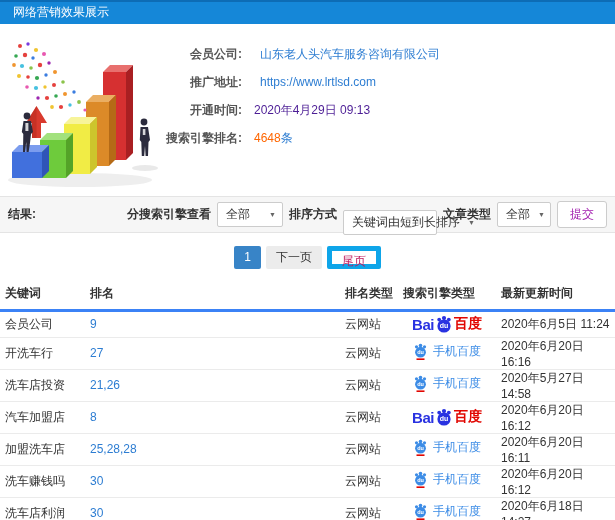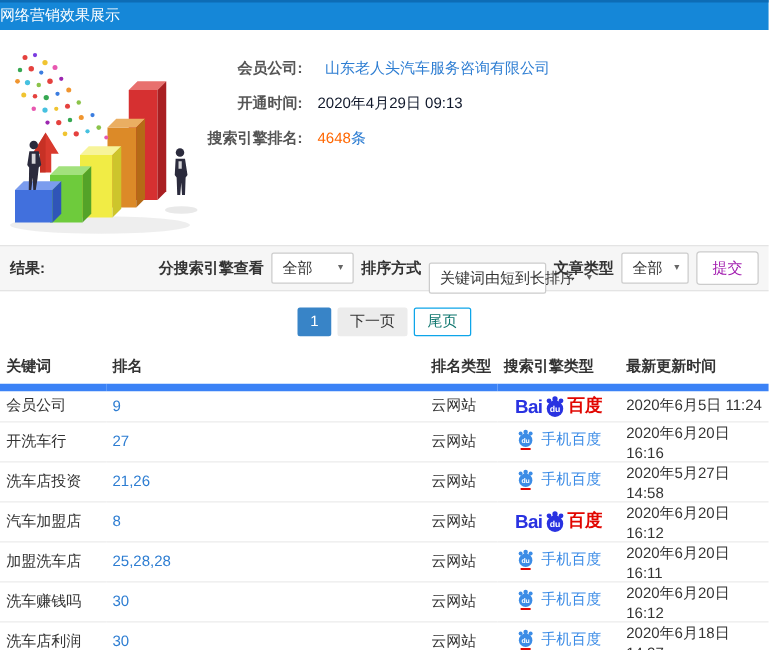"网络营销效果展示" .header { padding-left: none -> 13px }
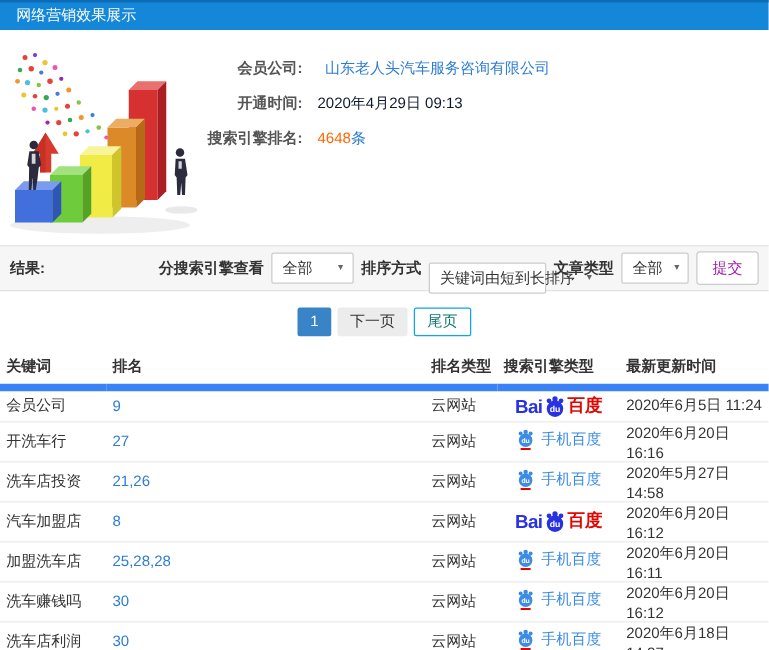"推广地址:" div.info-row { html: none -> <div> <span>推广地址:</span> <a>https://www.lrtlsd.com</a> </div> }
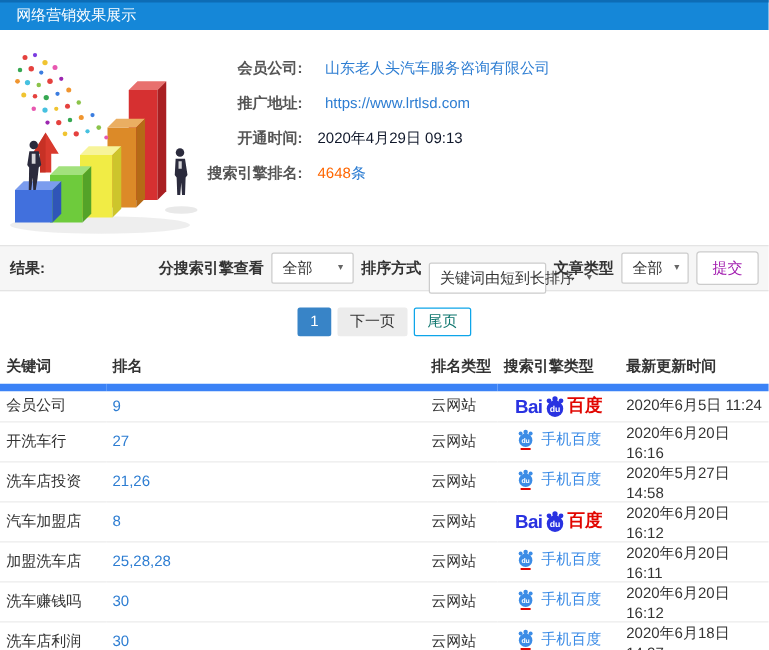"2020年4月29日 09:13" .plain { color: #0f172a -> #4c1d95 }
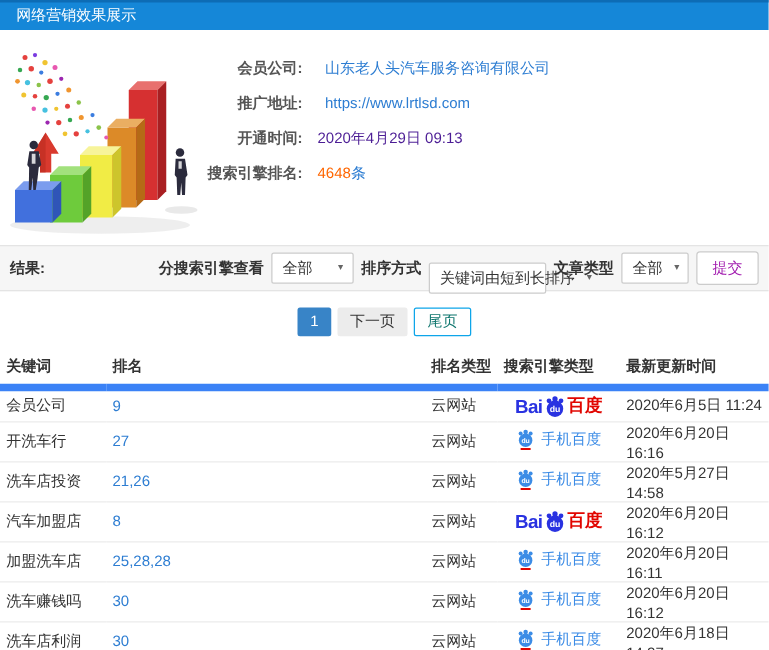"尾页" .page-last { border: 1px solid #0ea5e9 -> 5px solid #0ea5e9; color: #0f766e -> #be185d }
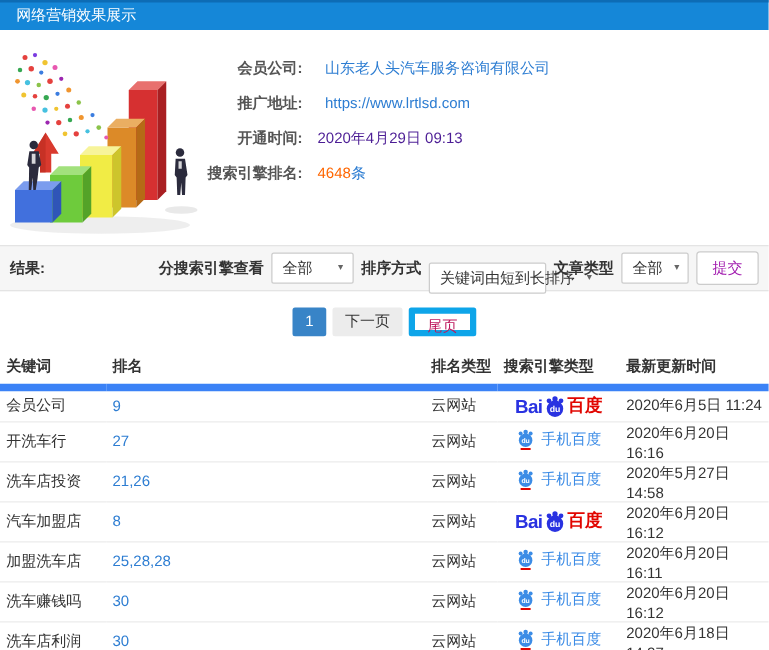"关键词" th { border-bottom: 6px solid #3b82f6 -> 3px solid #3b82f6 }
